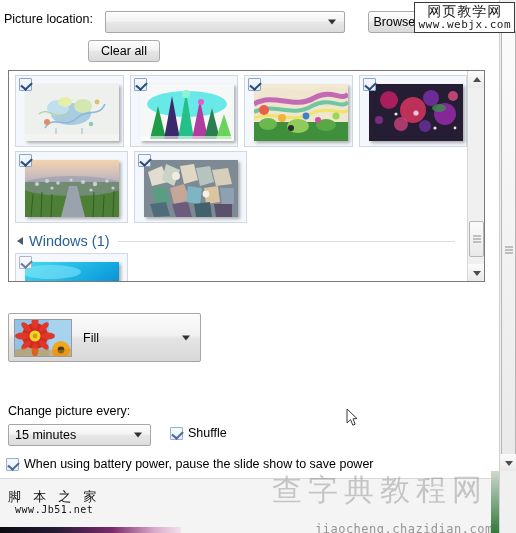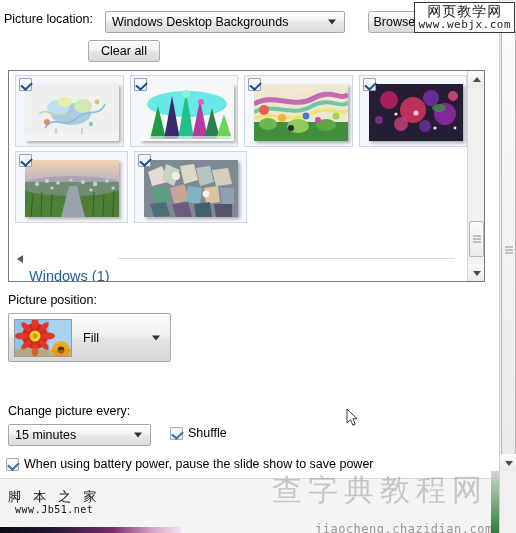"Windows Desktop Backgrounds" span.combotext { html: <span>Windows Desktop Backgrounds</span> -> none }
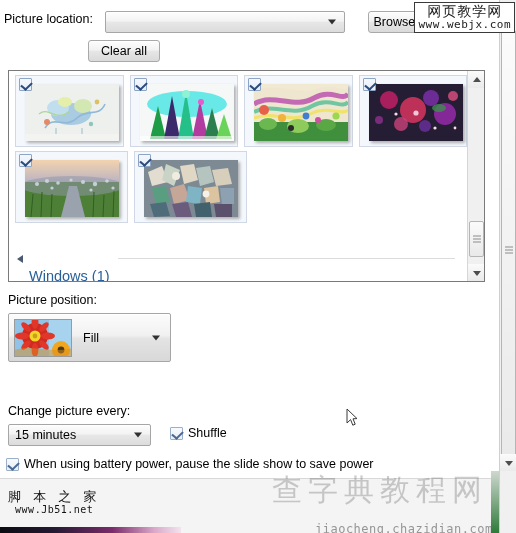"Windows (1)" .group-hdr .gname { margin-top: 35px -> none }
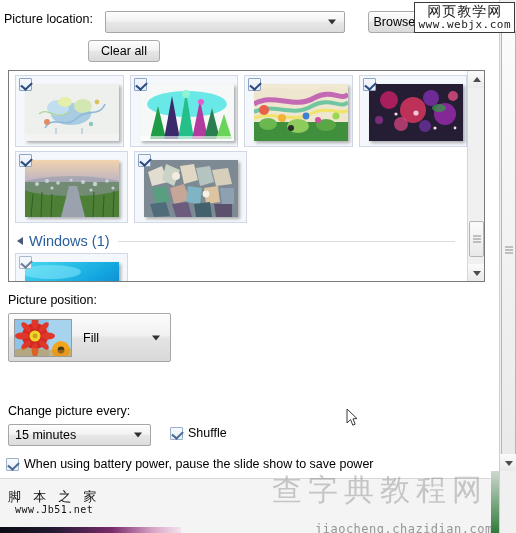"Picture position:" span.lbl { html: <span>Picture position:</span> -> none }
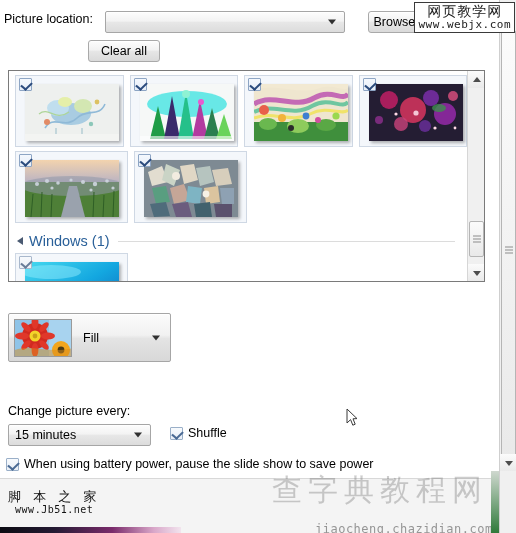"Fill" #pos-combo { width: 163px -> 193px }
